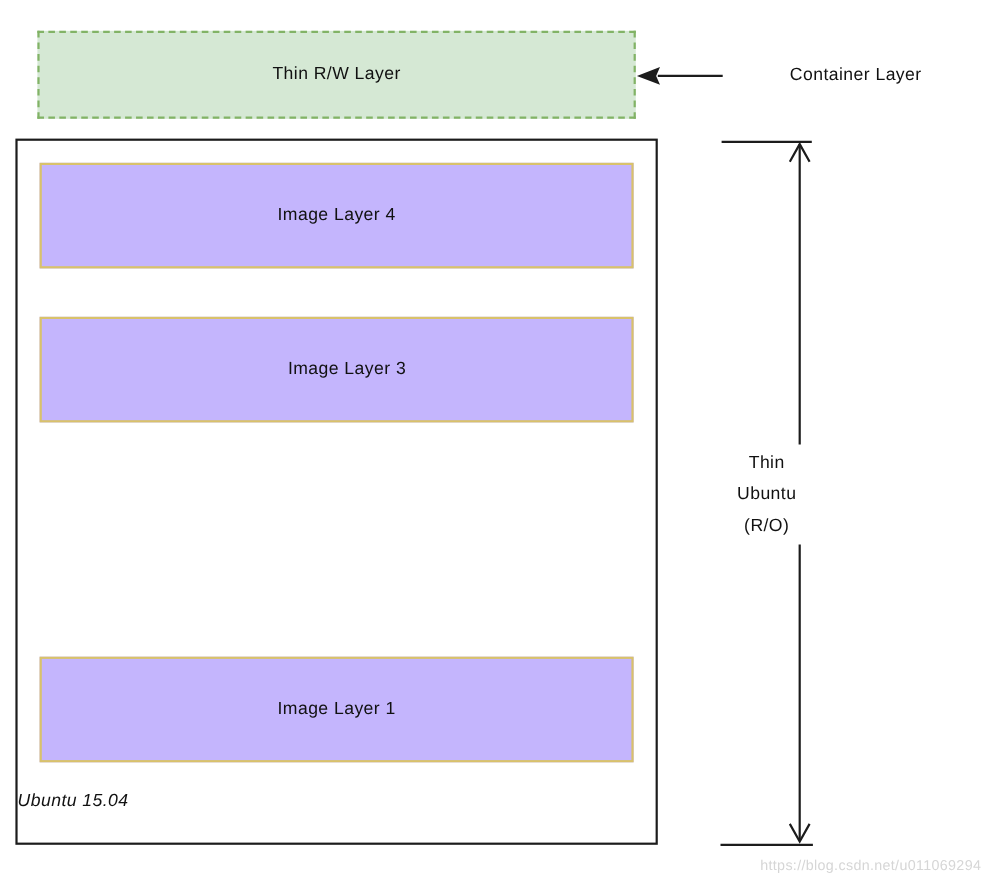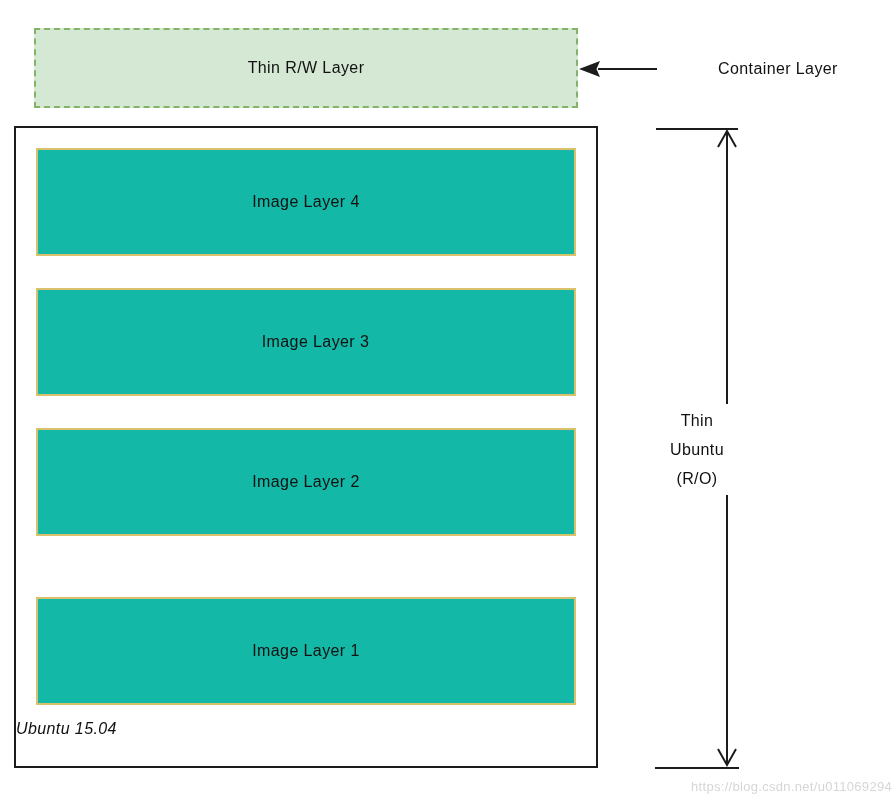"Image Layer 4" .layer { background: #14b8a6 -> #c4b5fd; height: 108px -> 96px }
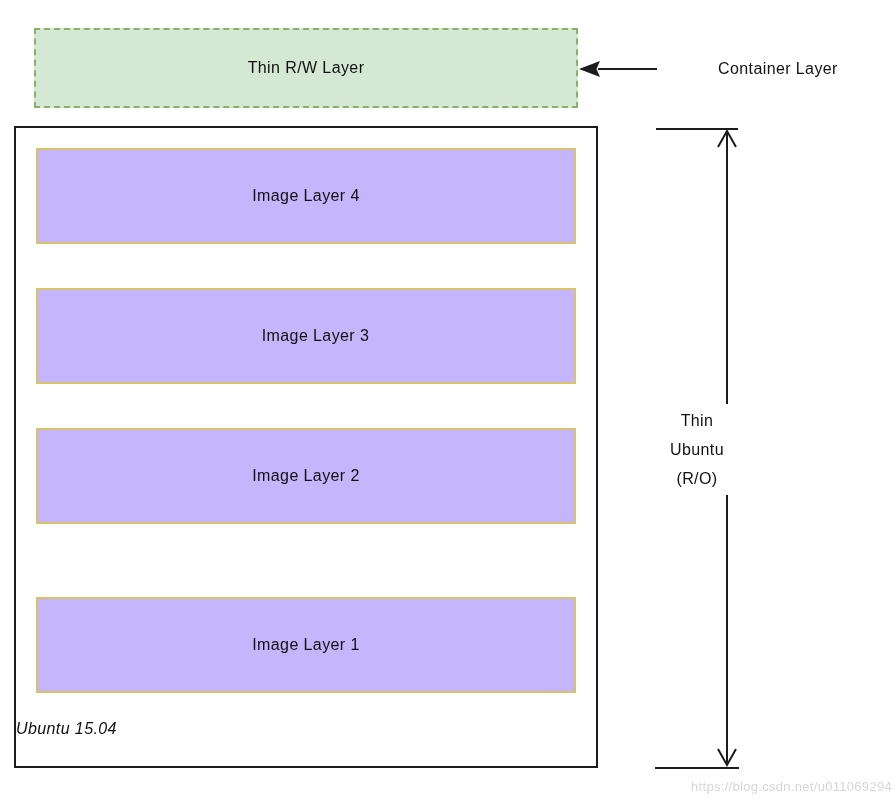"Image Layer 2" div.layer { html: <div> <span>Image Layer 2</span> </div> -> none }
